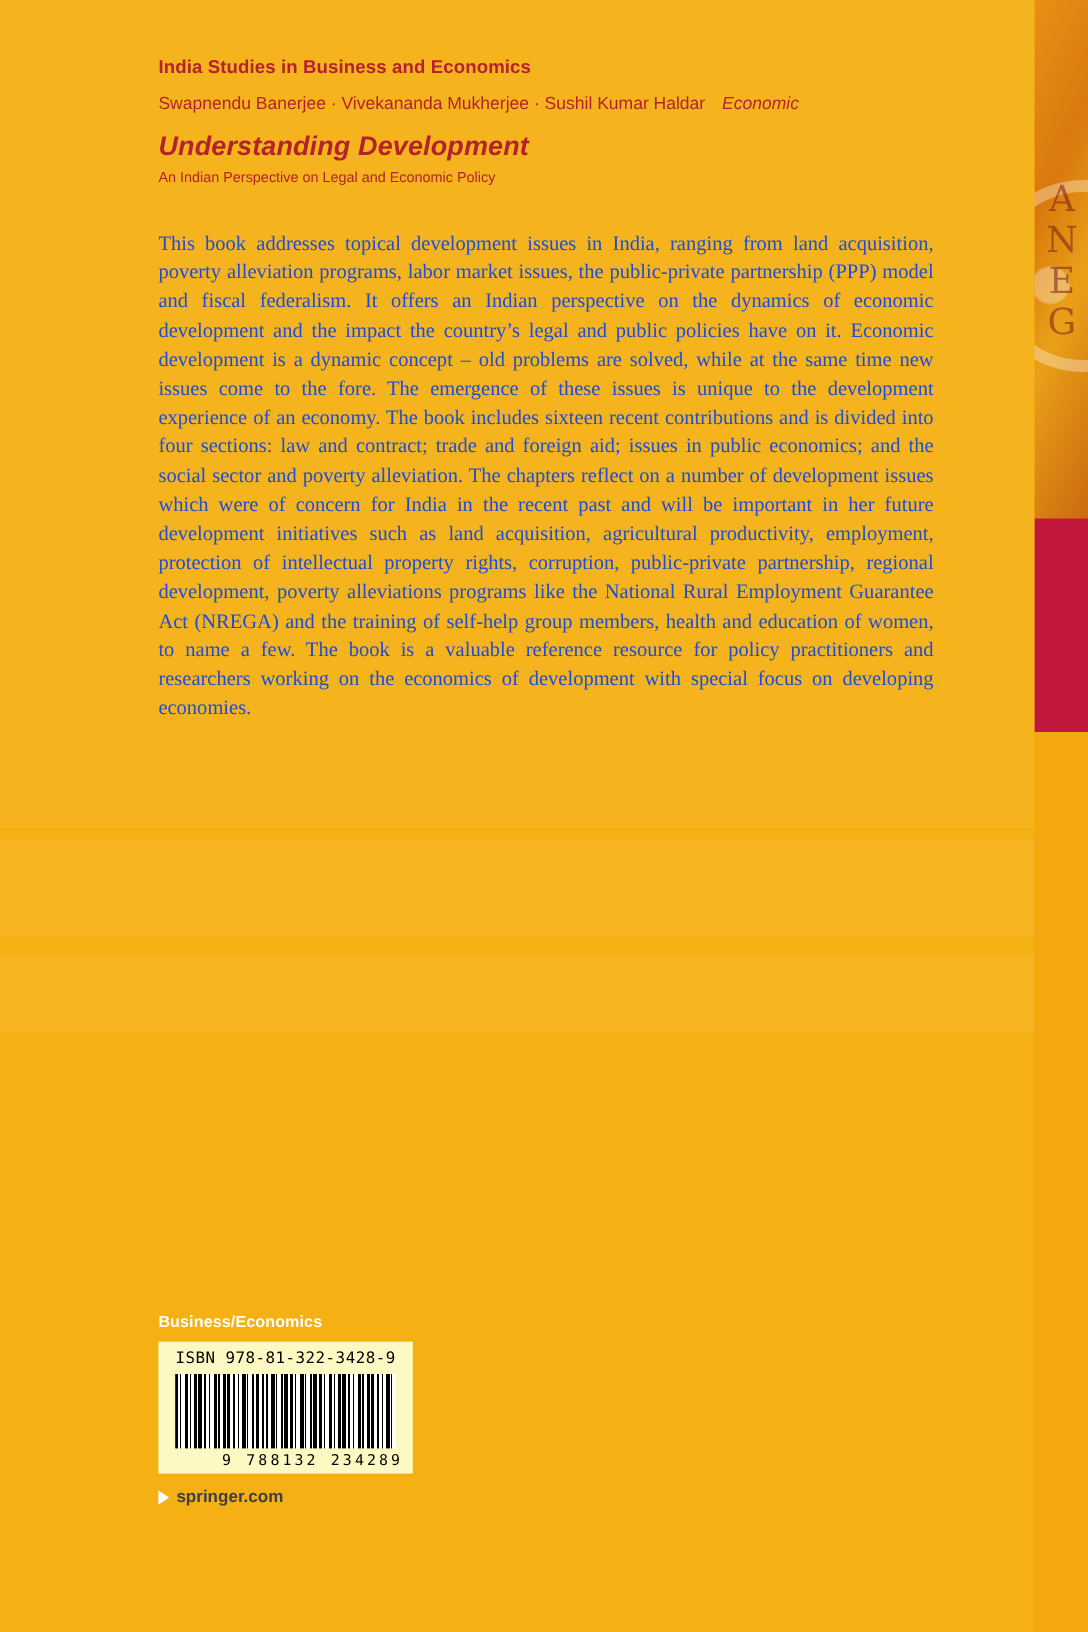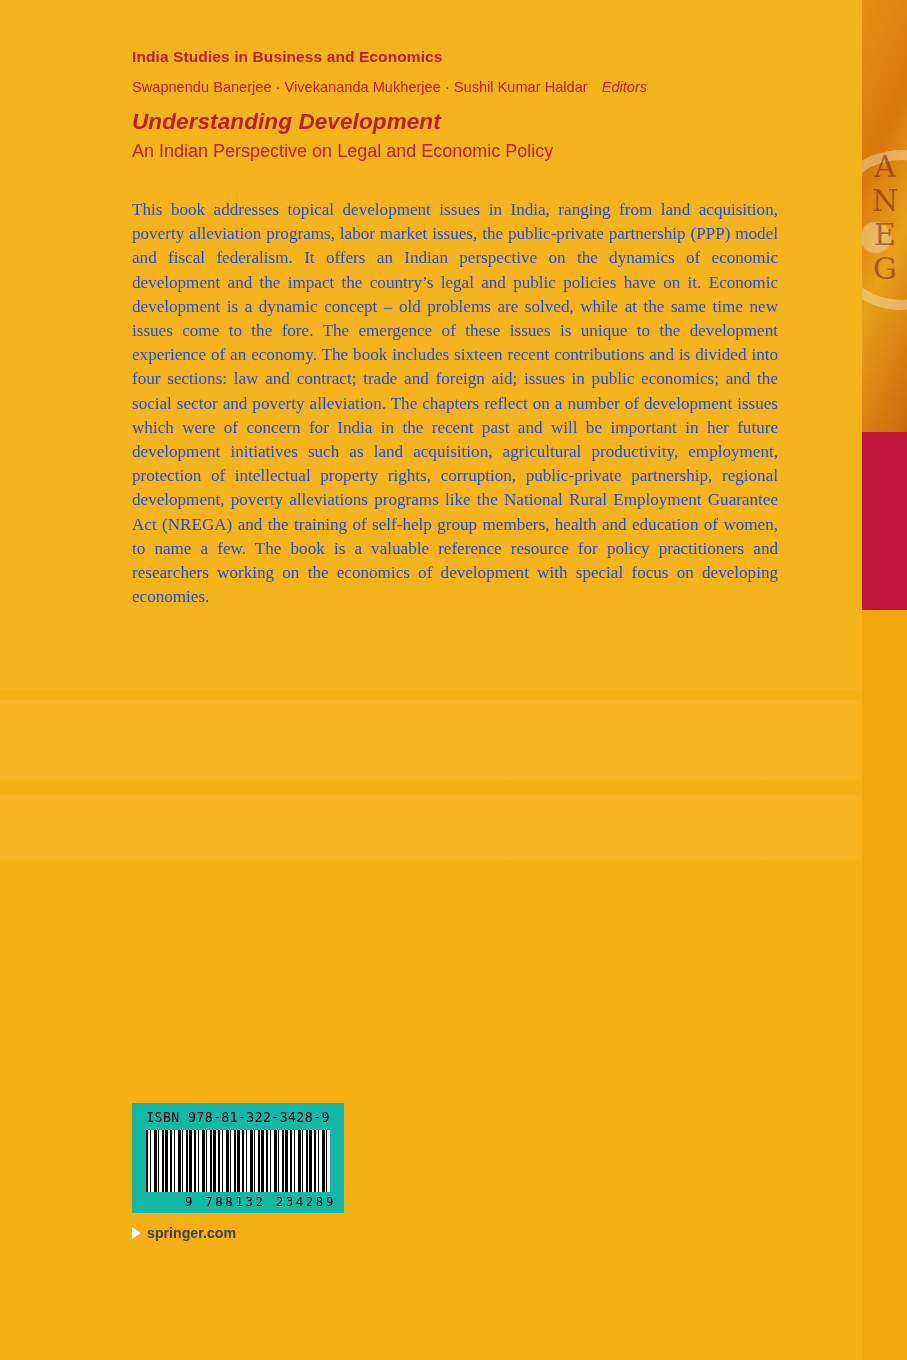"Editors" span.editors-word { text: Editors -> Economic }
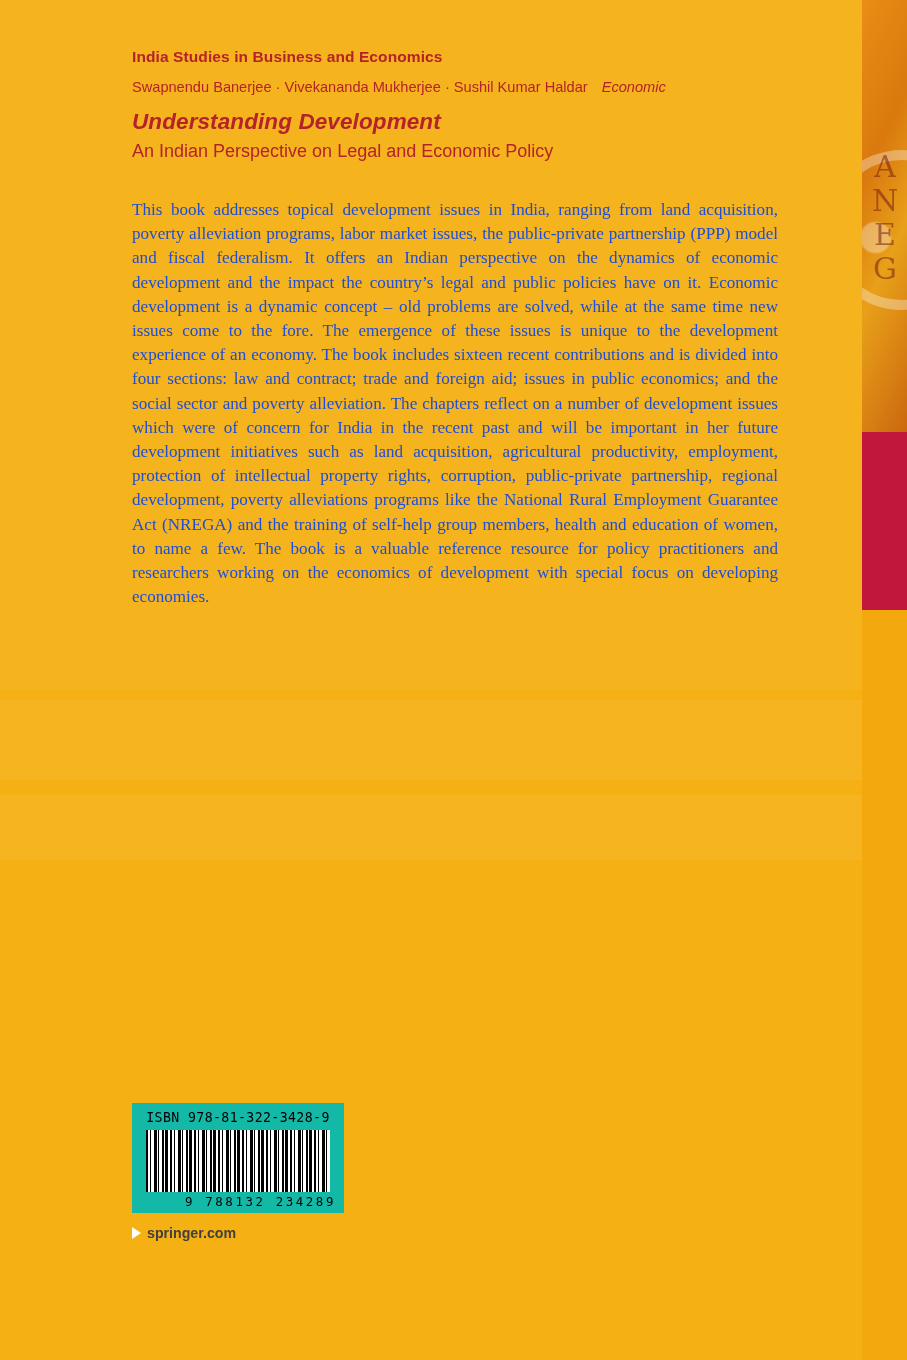"An Indian Perspective on Legal" .book-subtitle { font-size: 18px -> 12px }
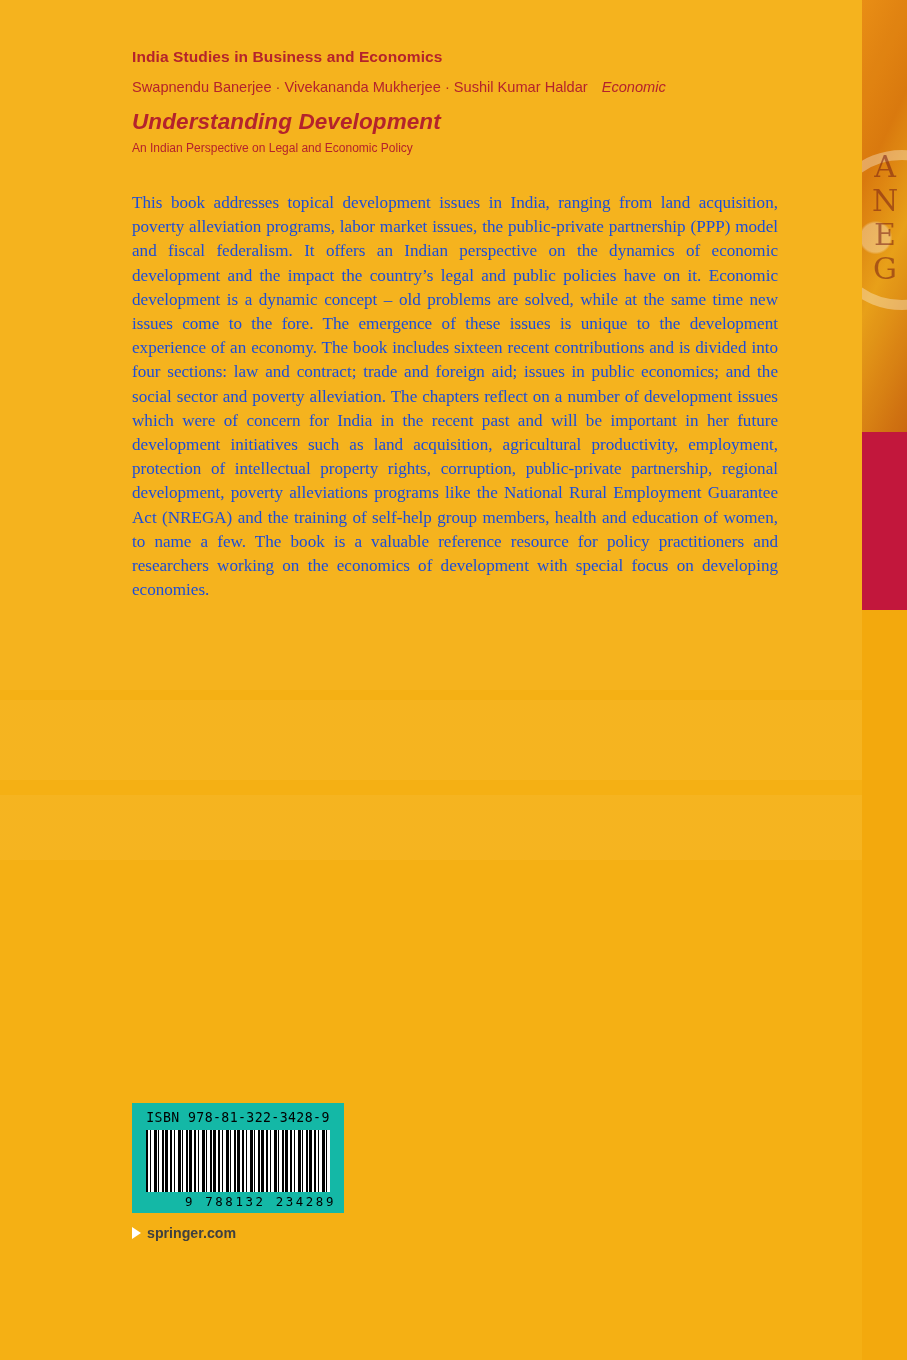"Business/Economics" div.category { html: none -> <div>Business/Economics</div> }
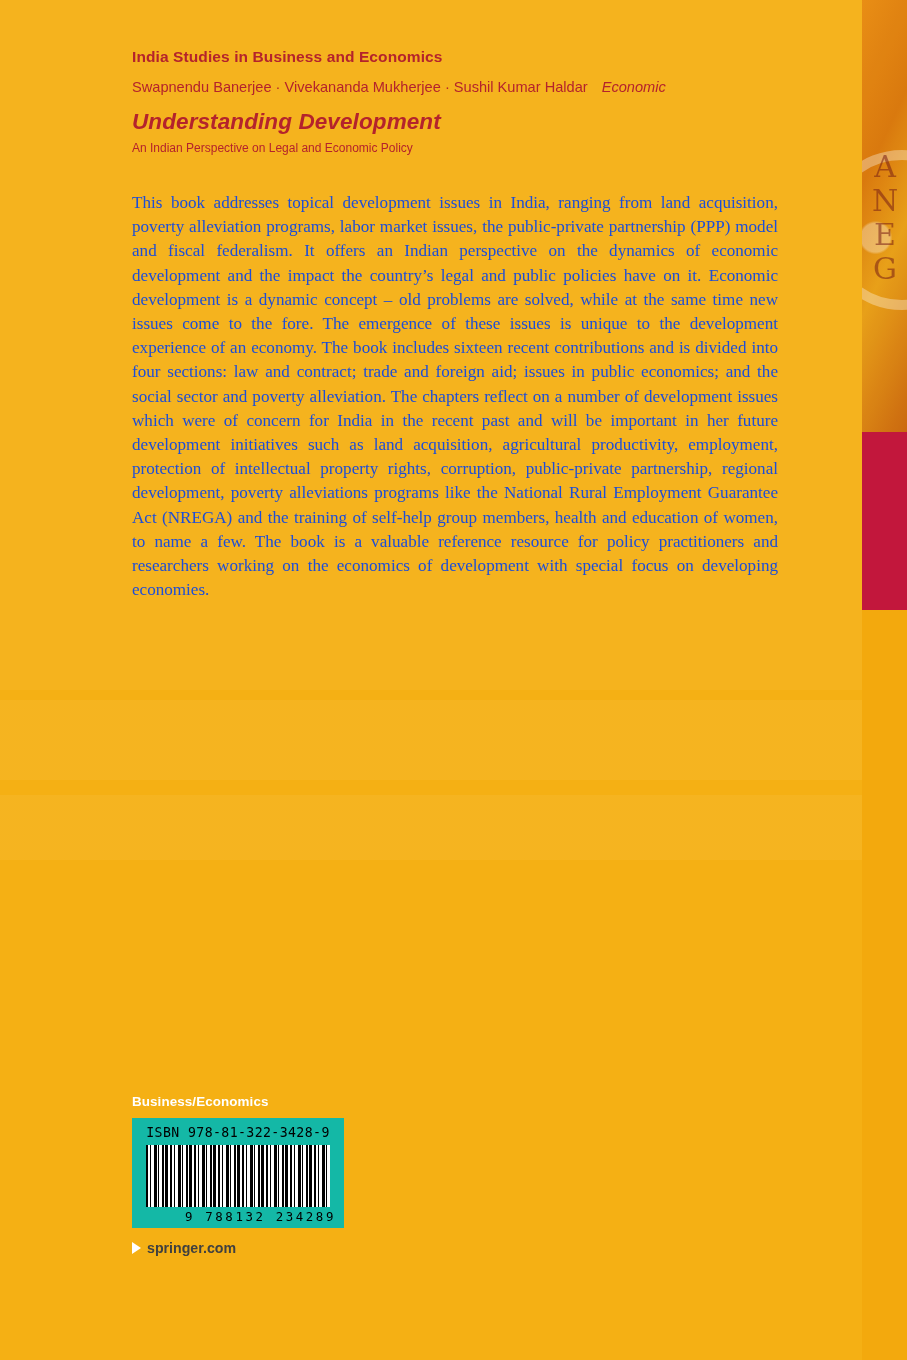"ISBN 978-81-322-3428-9" .barcode-box { background: #14b8a6 -> #fef9c3 }
